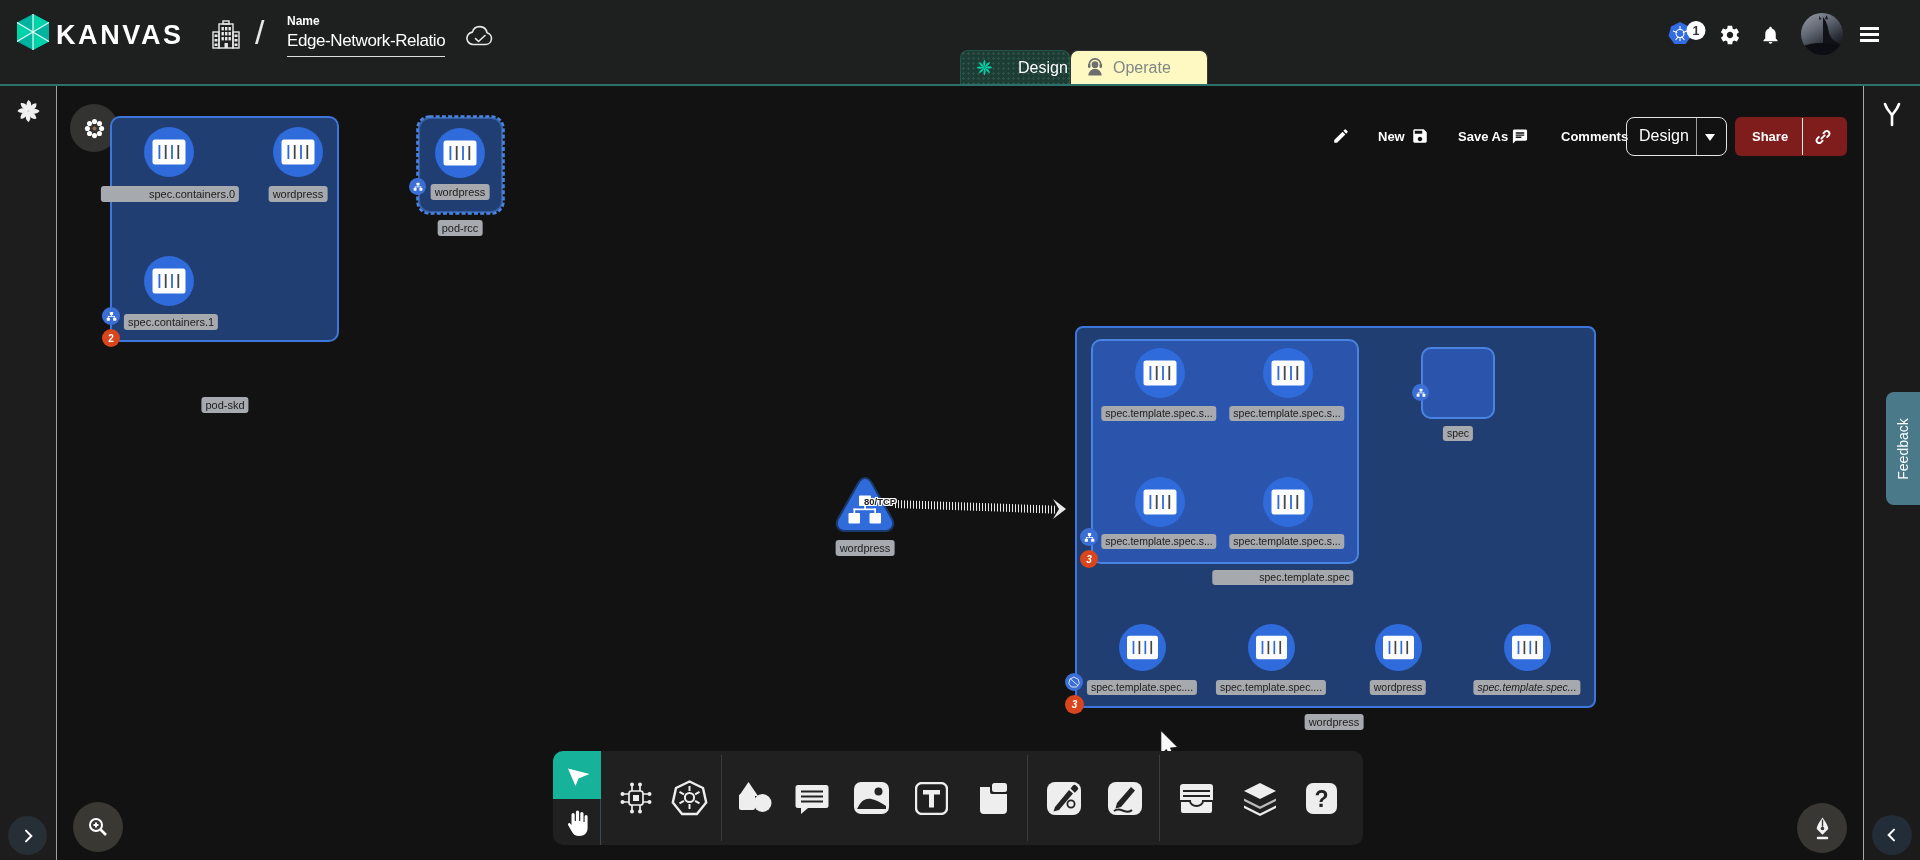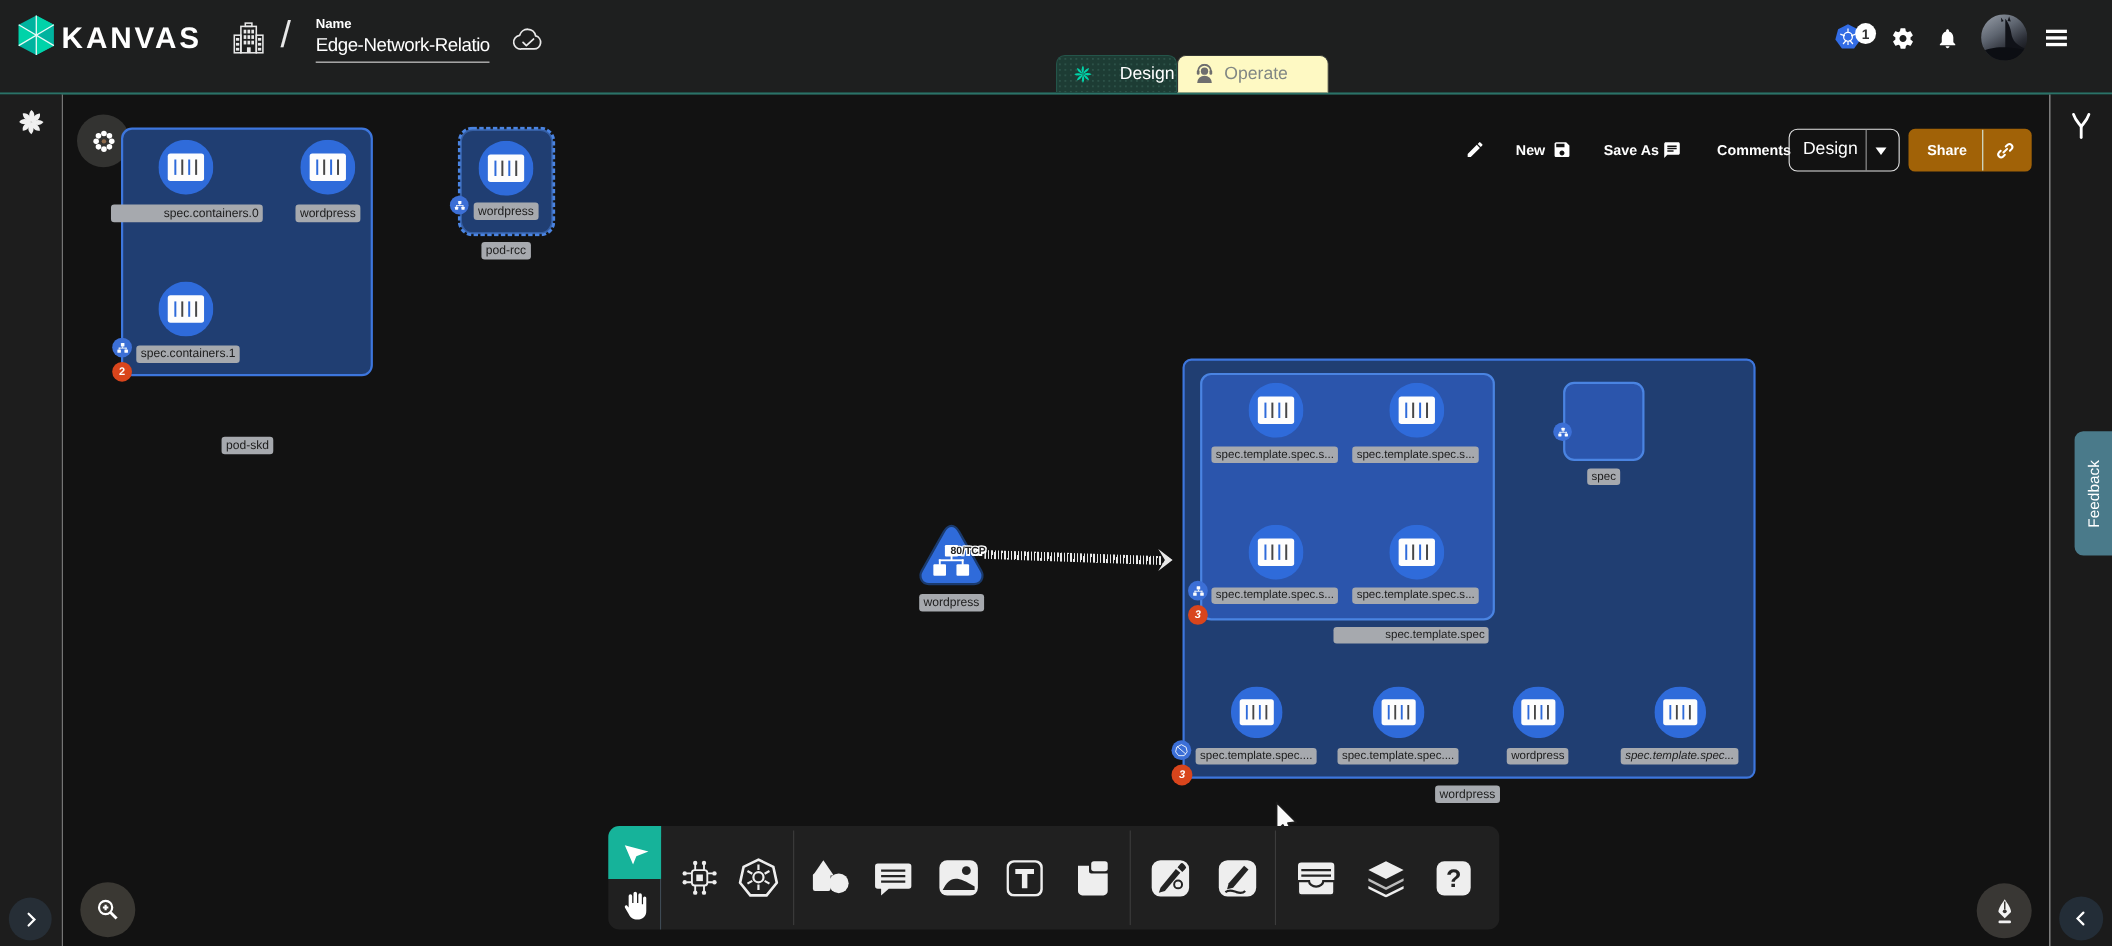"Share" #btnShare { background: #a16207 -> #7f1d1d }
